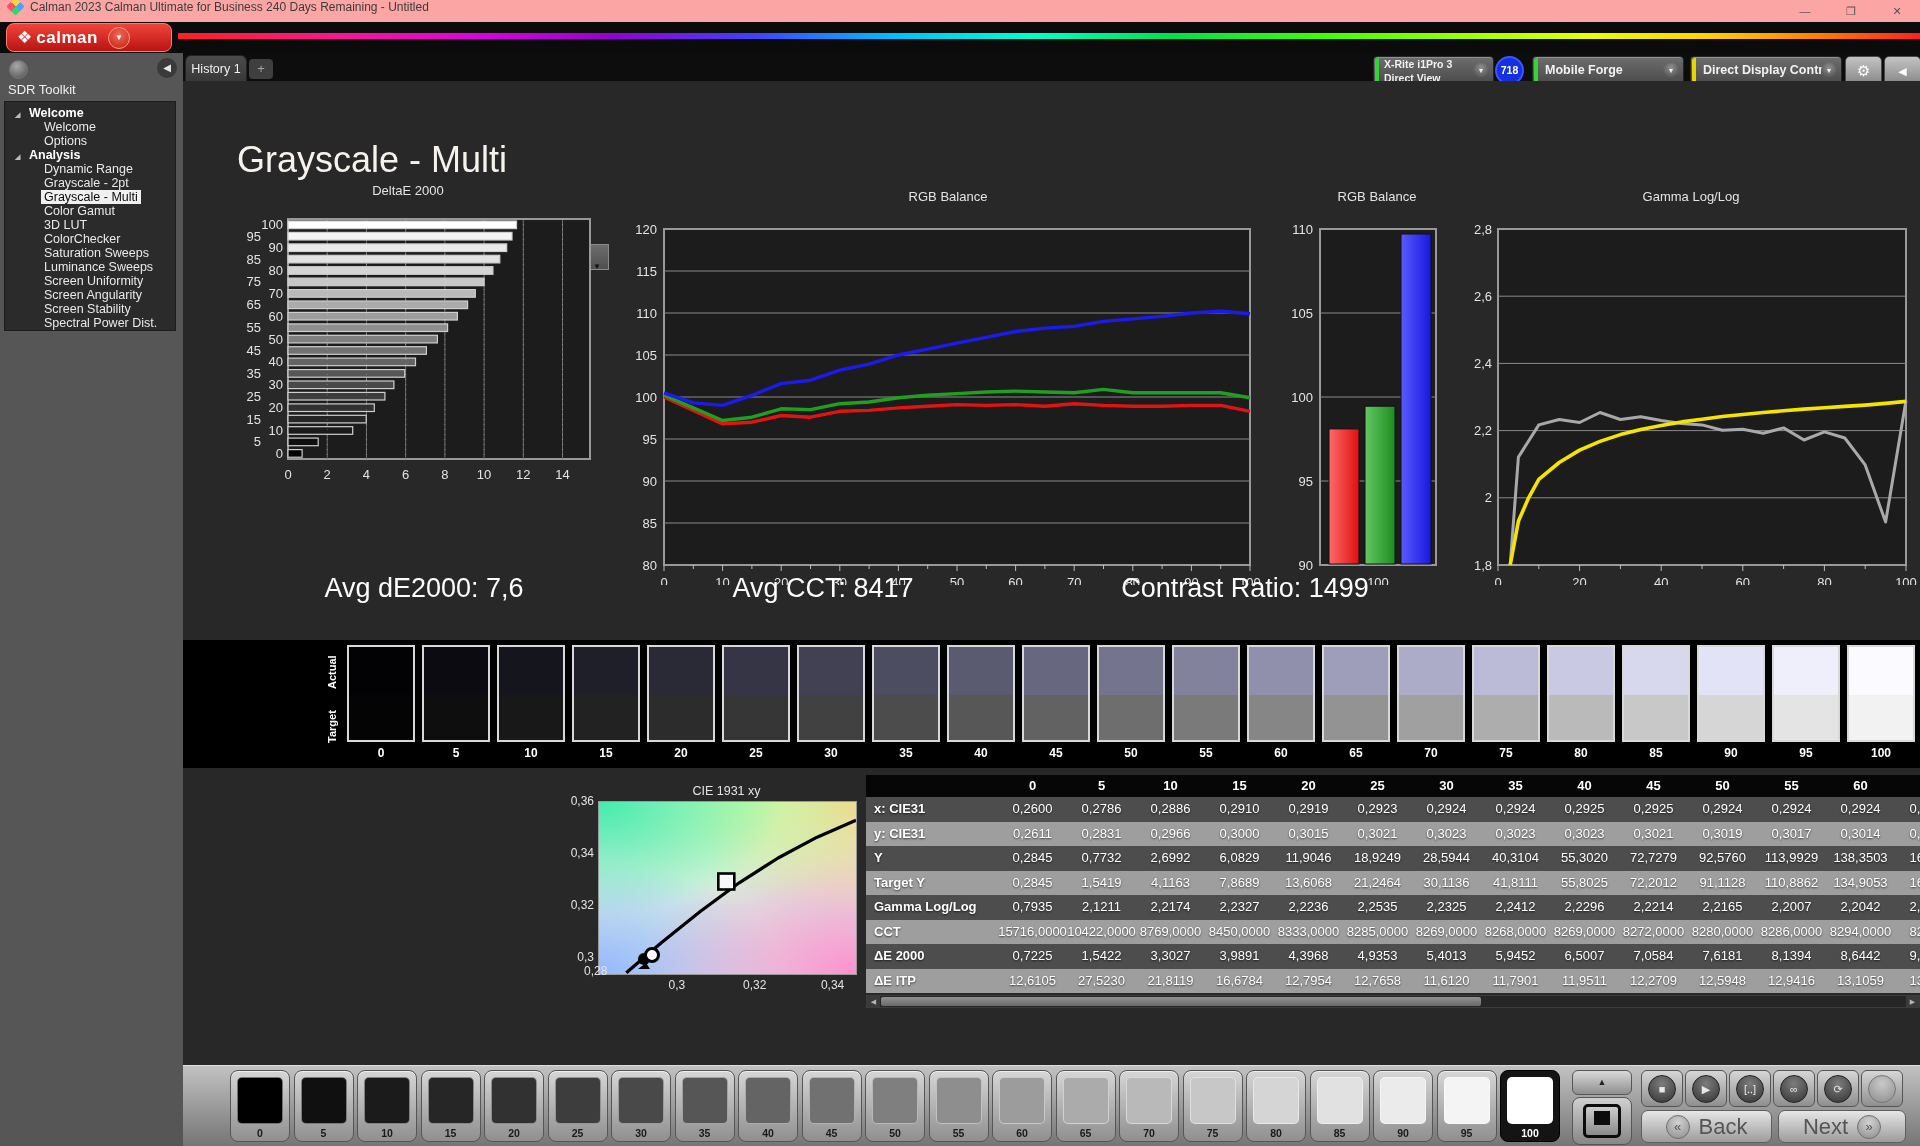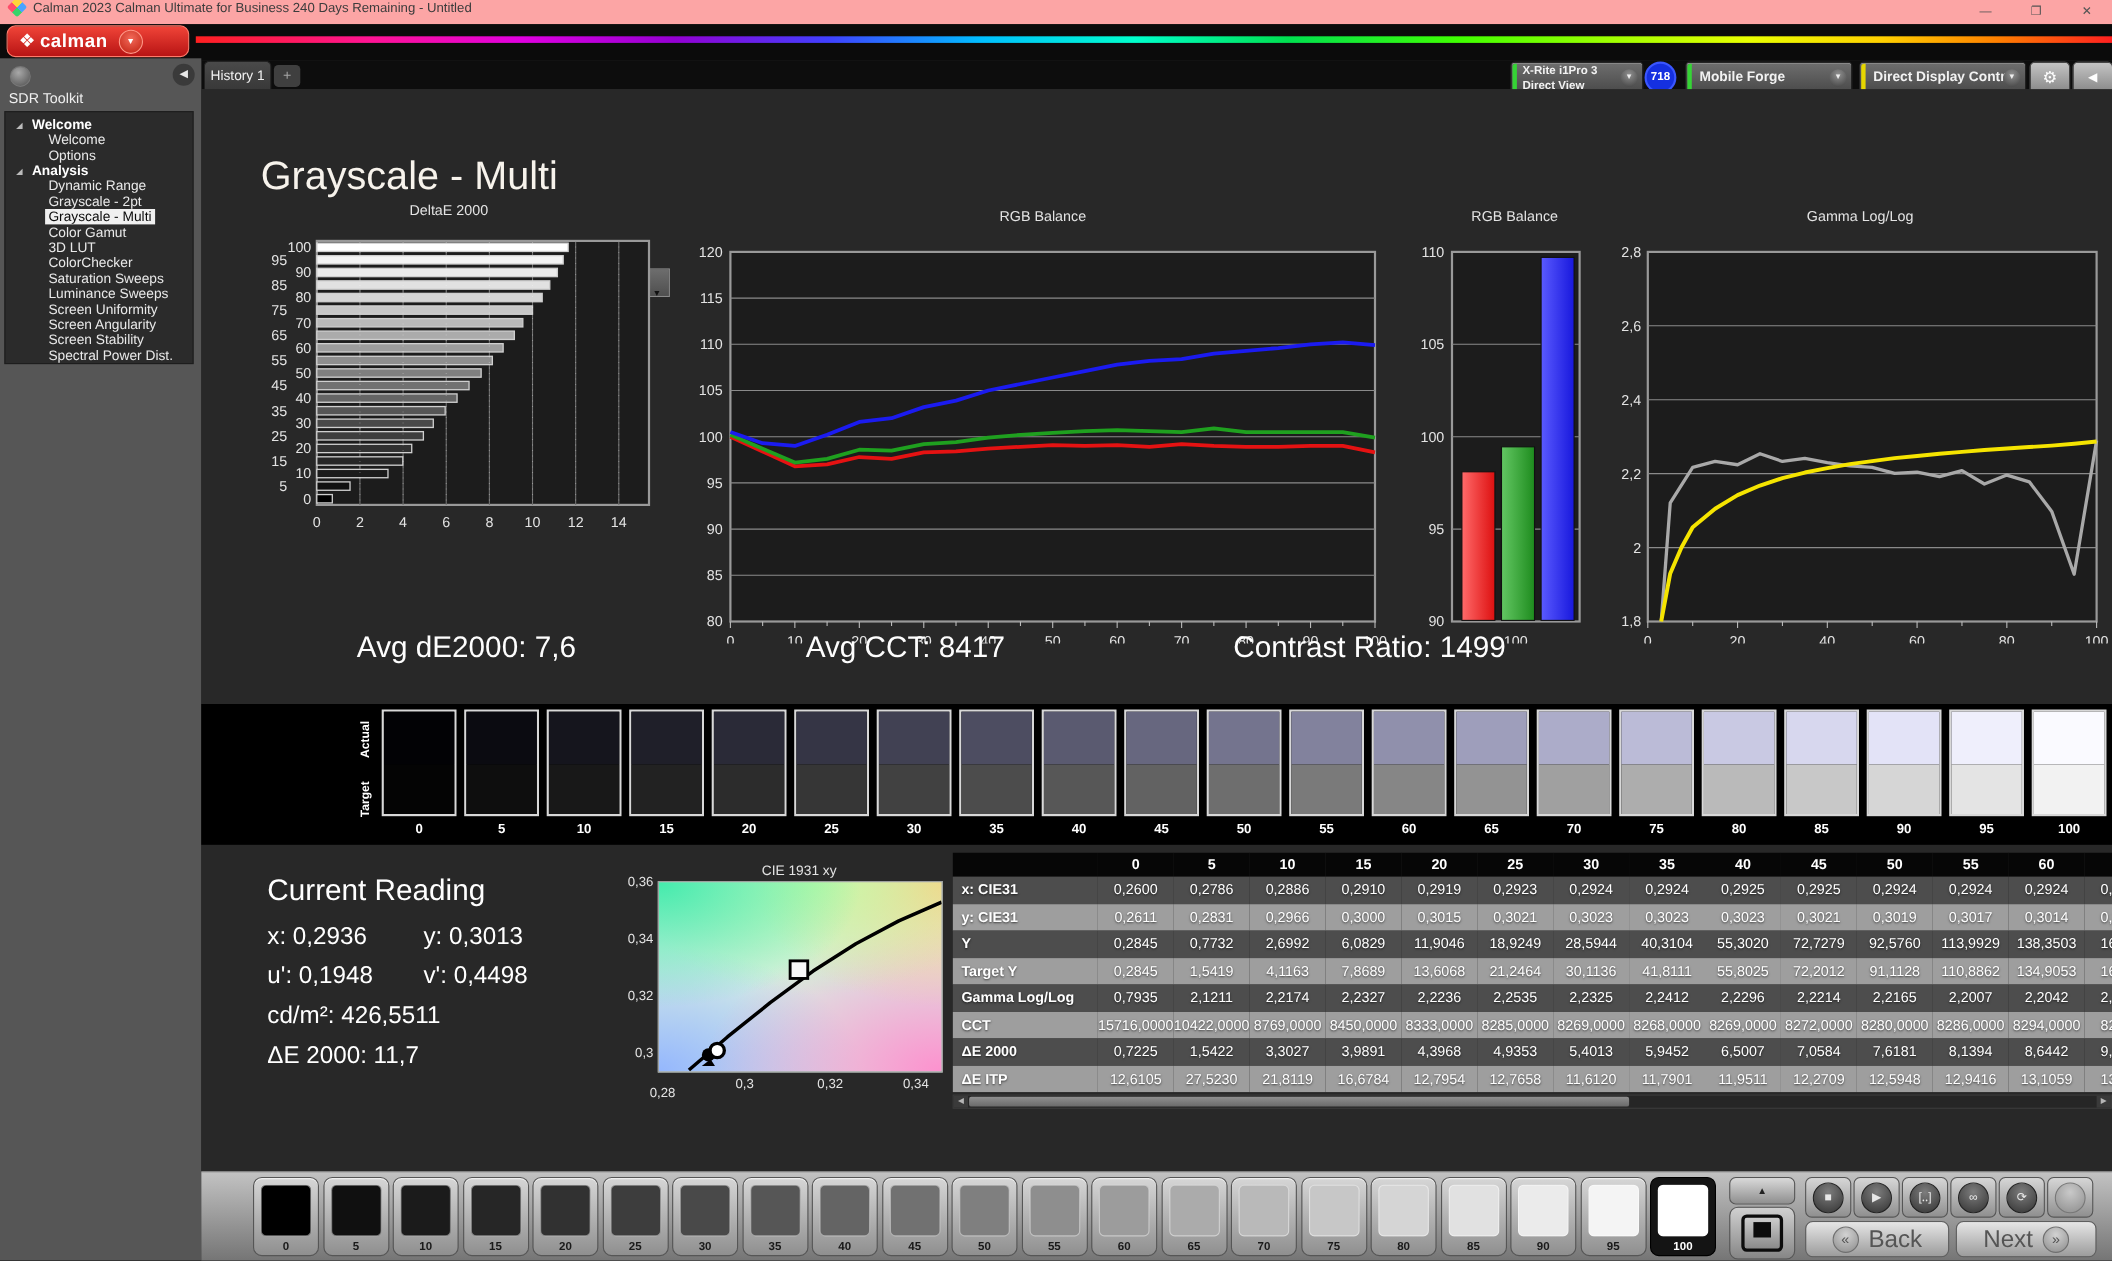"Current Reading" div { html: <div> <div>Current Reading</div> <span>x: 0,2936</span> <span>y: 0,3013</span> <span>u': 0,1948</span> <span>v': 0,4498</span> <span>cd/m²: 426,5511</span> <span>ΔE 2000: 11,7</span> </div> -> none }
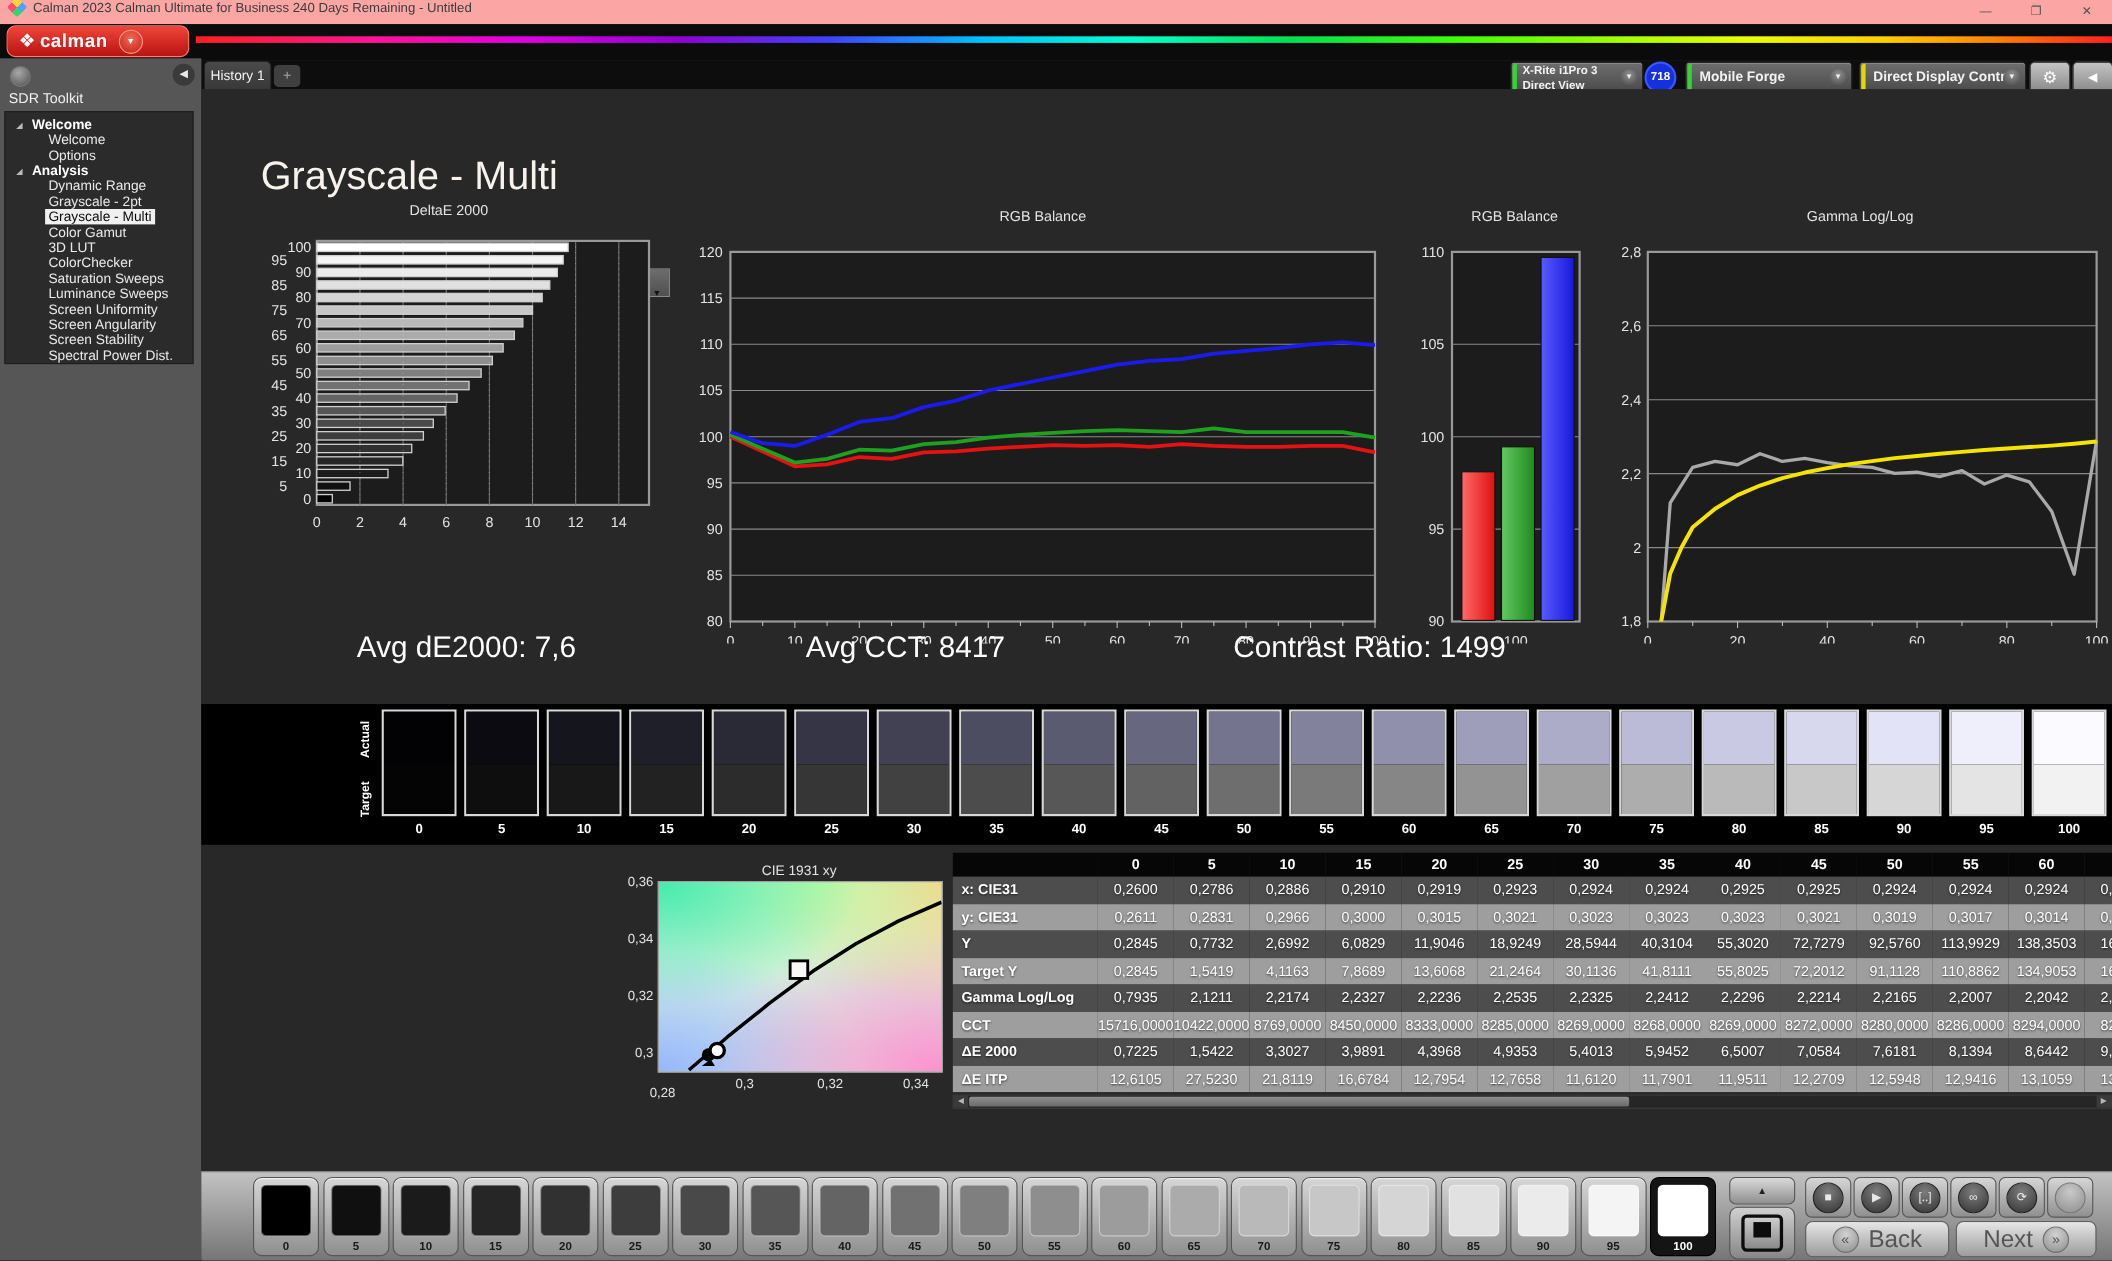"0,28" div.cie-tick { text-align: right -> left; top: 202px -> 180px }
